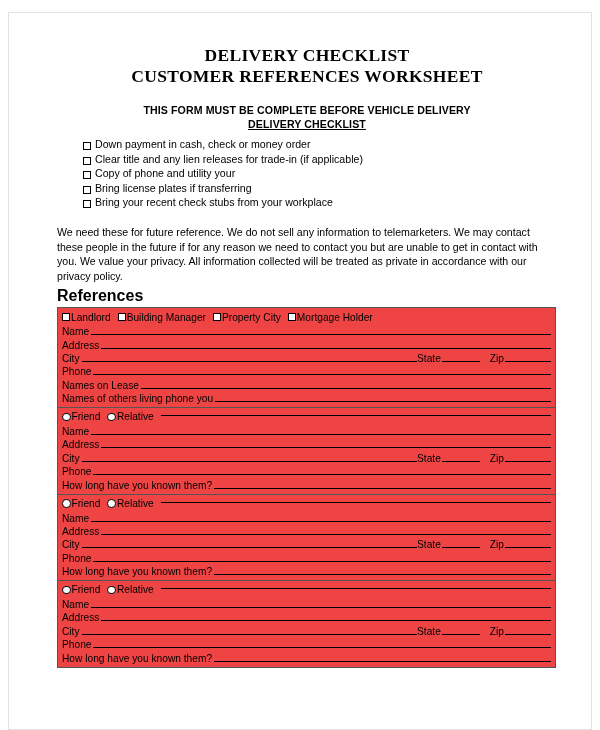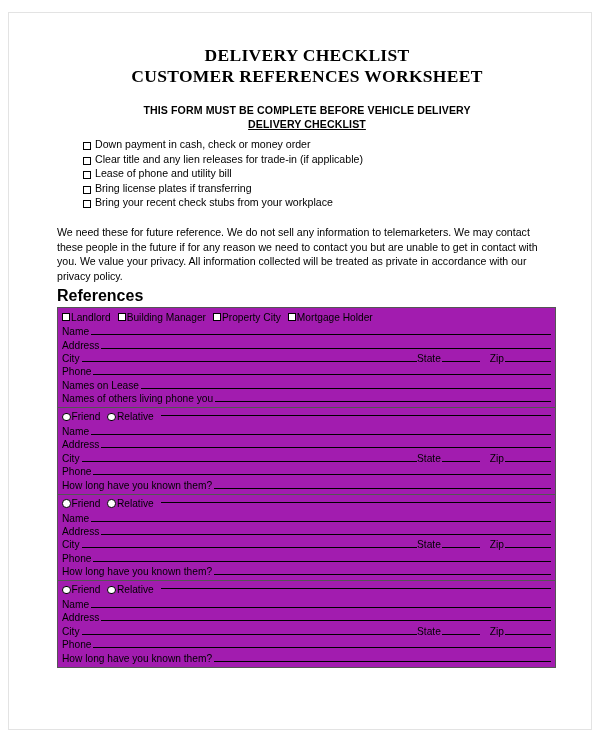"Lease of phone and utility" span.check-label { text: Lease of phone and utility bill -> Copy of phone and utility your }
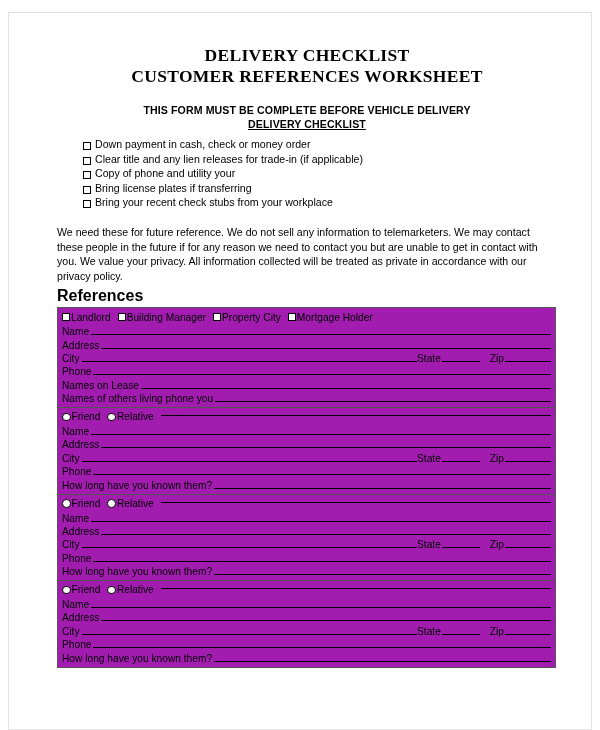"Landlord" .refs-box { background: #a21caf -> #ef4444 }
